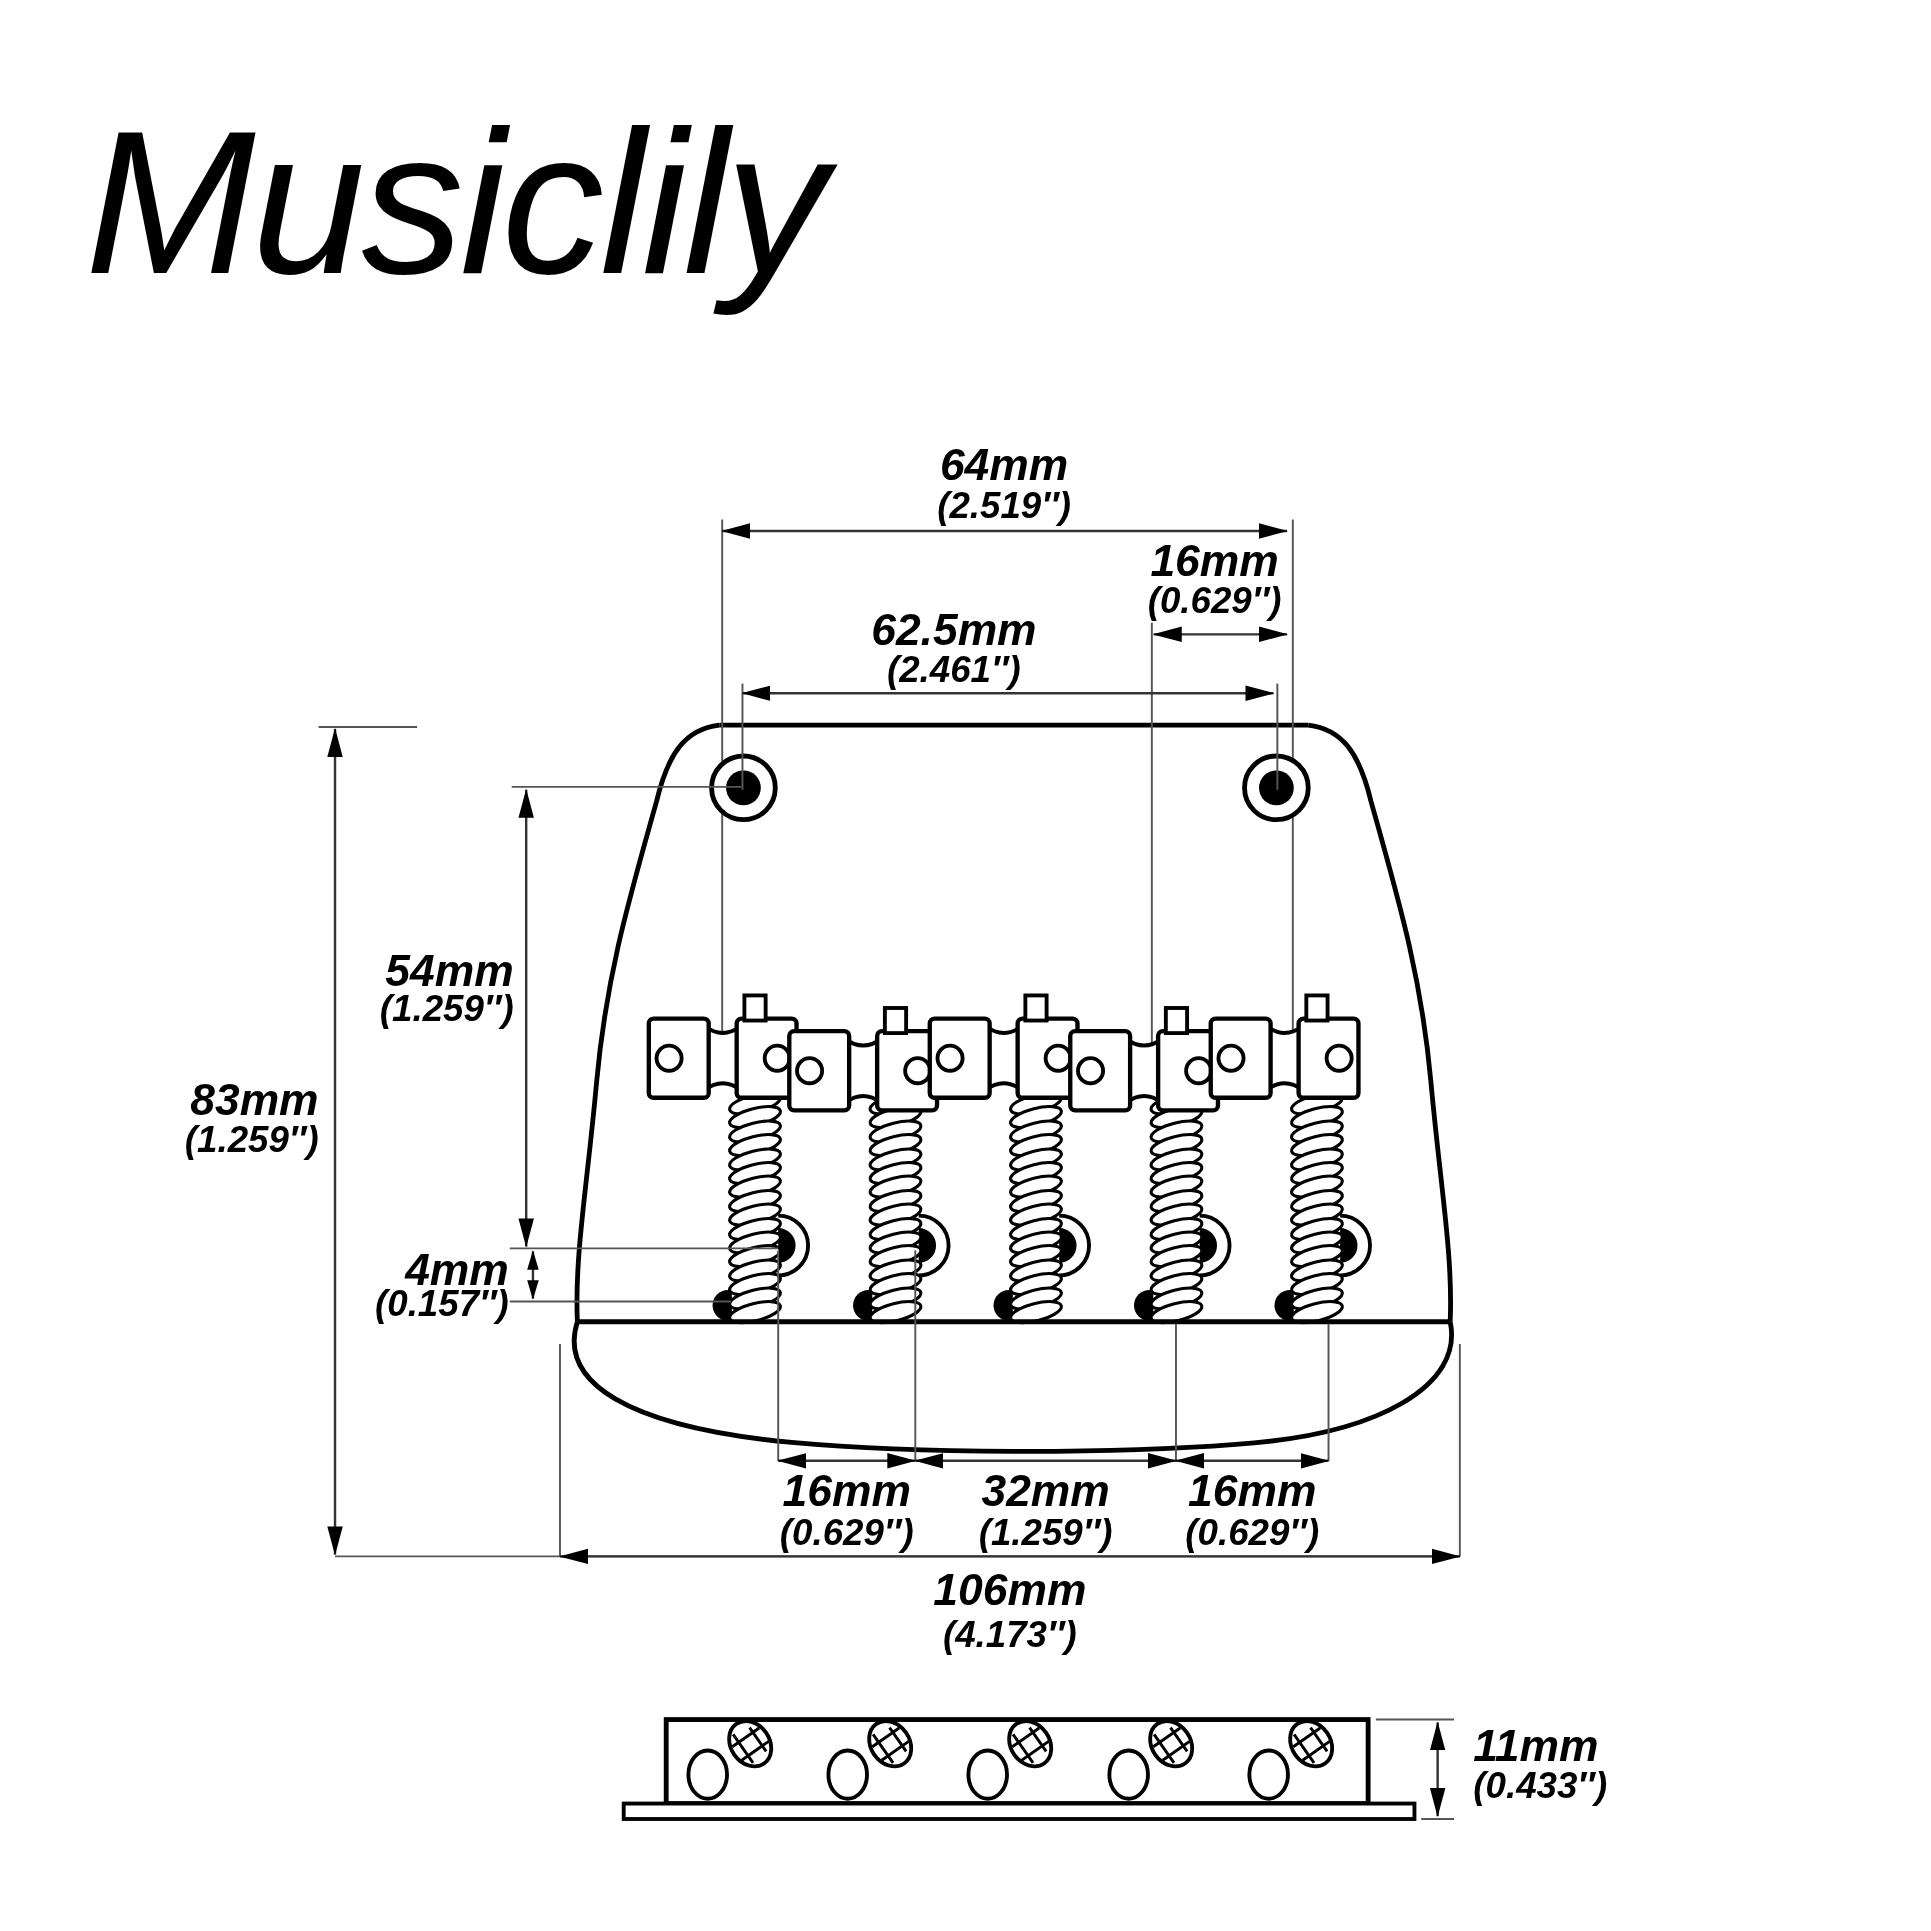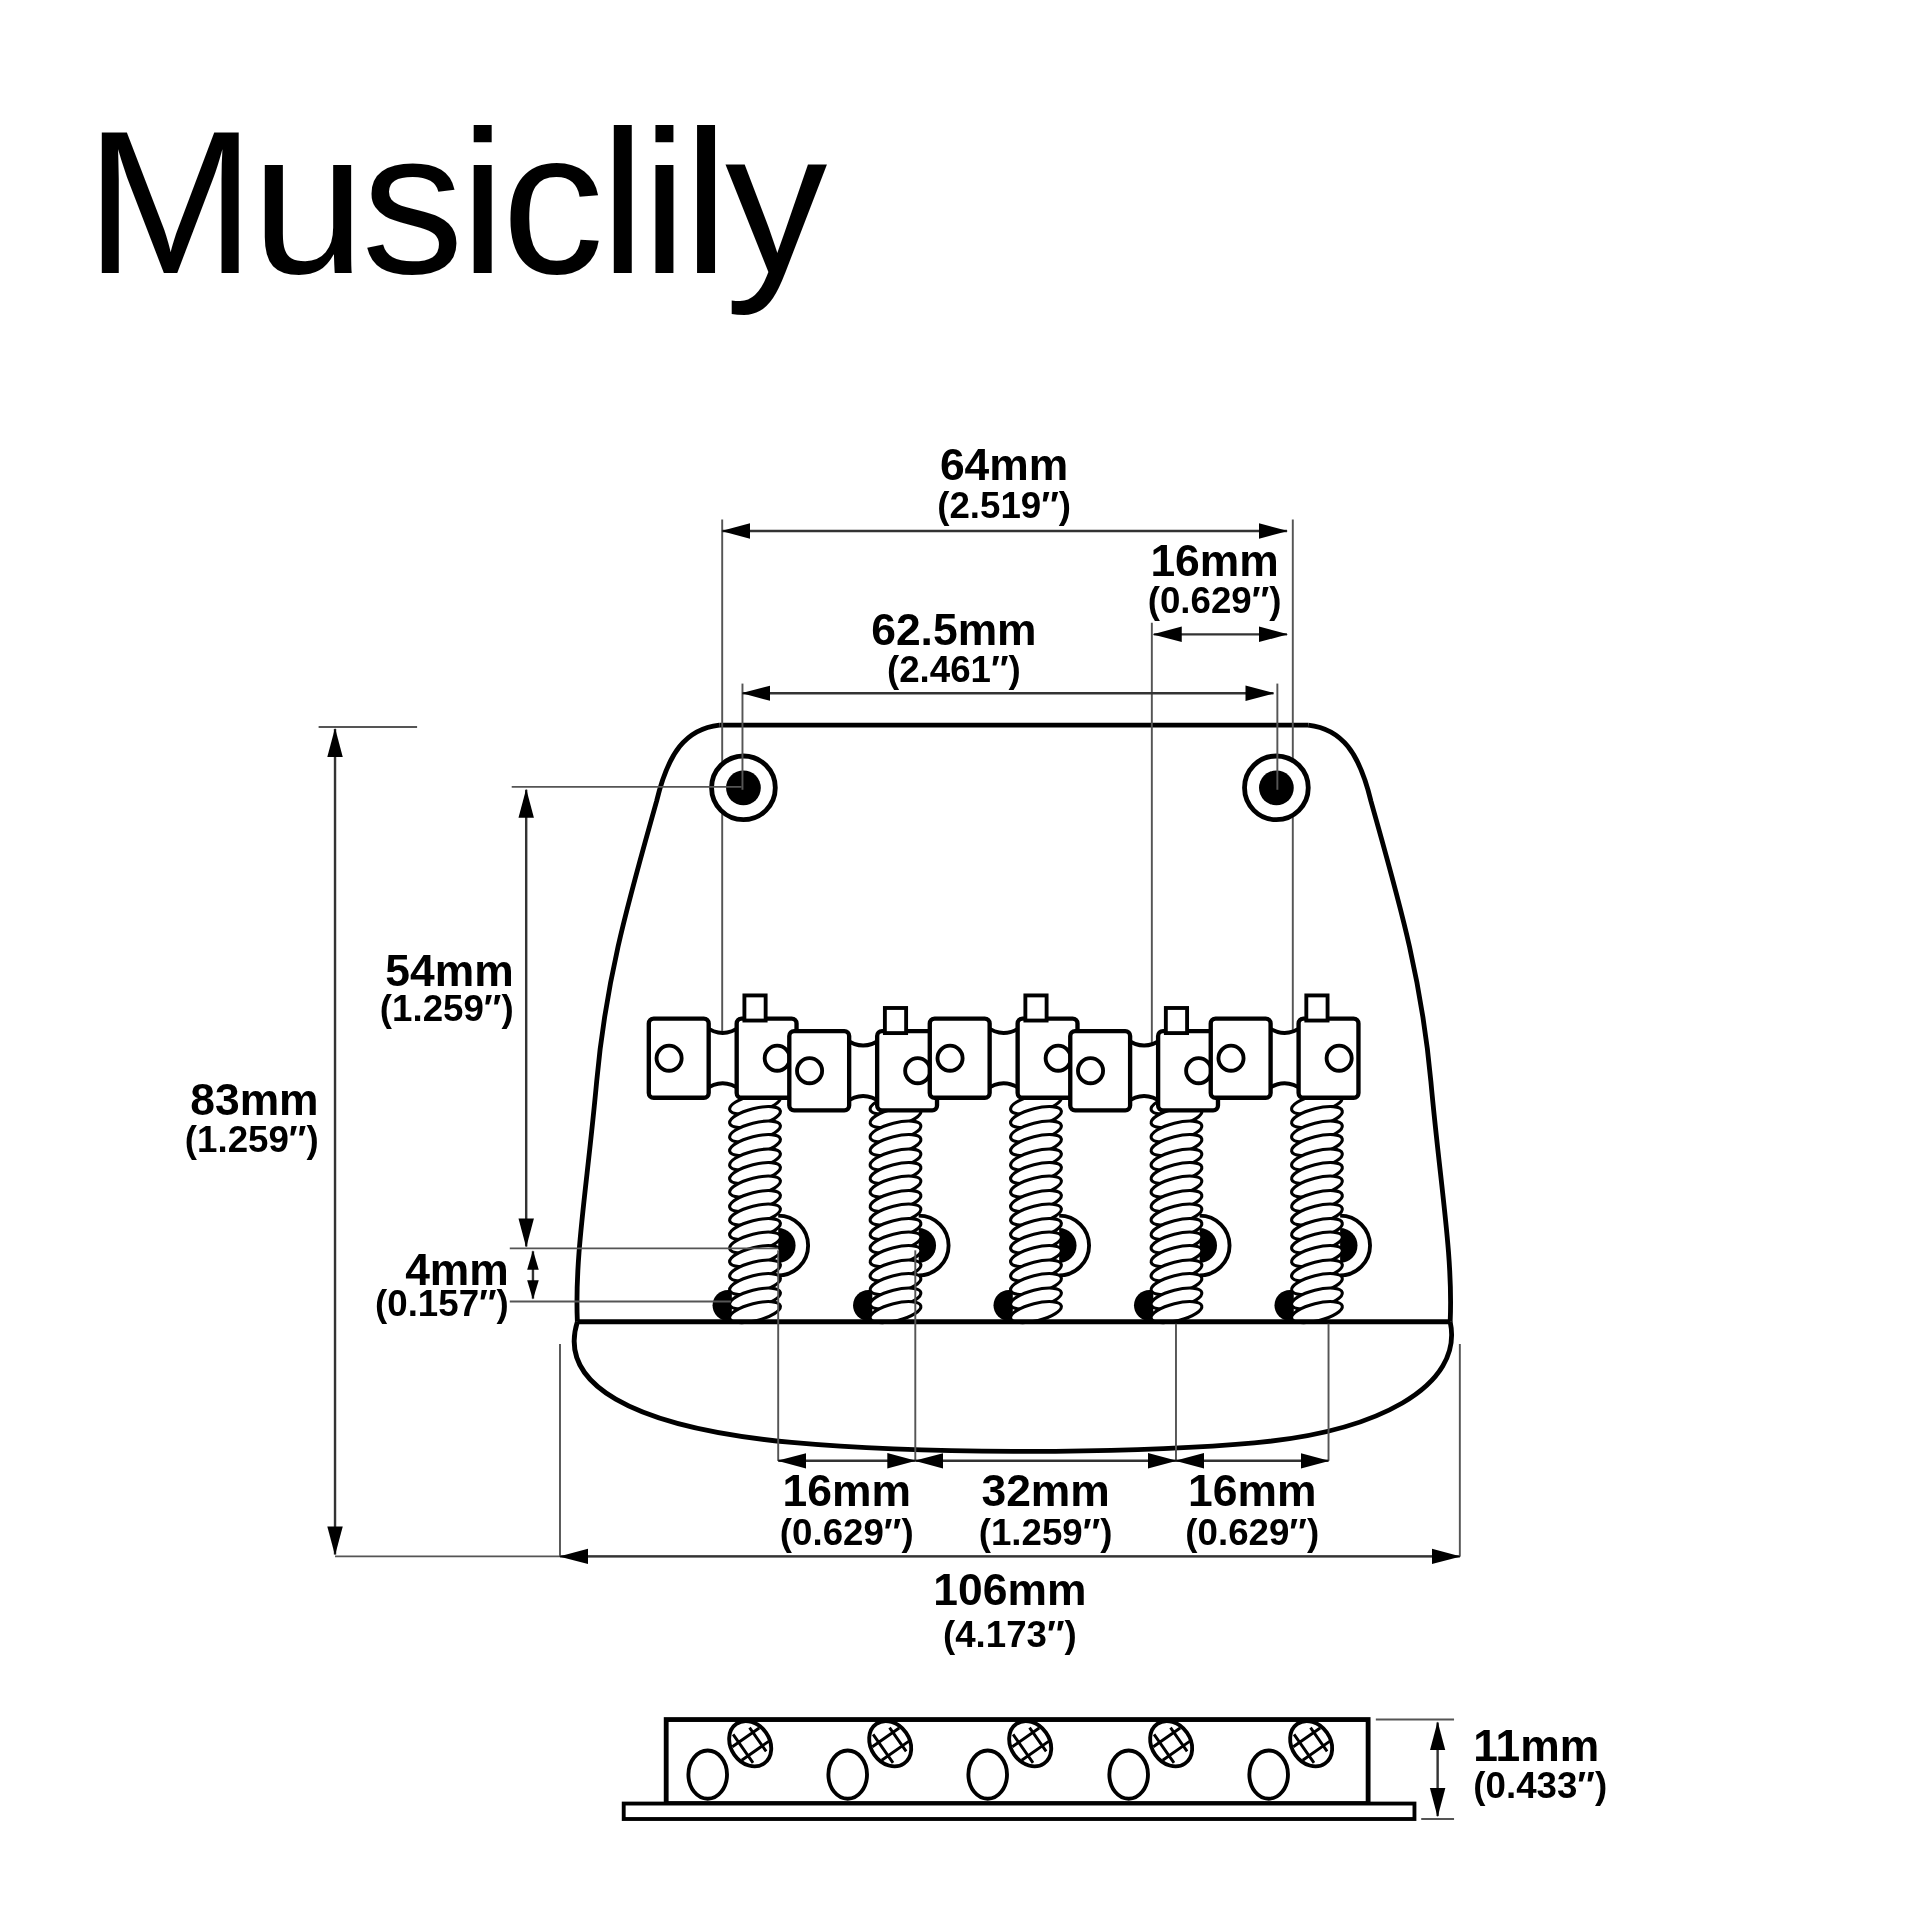"Musiclily" .stage { font-style: none -> italic }
